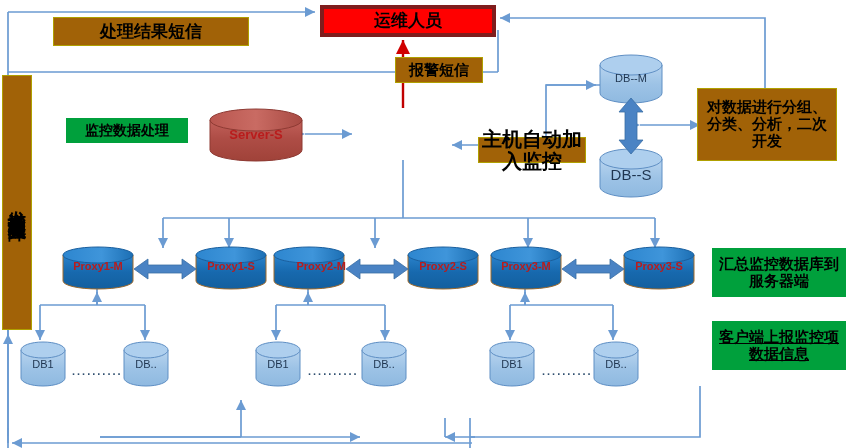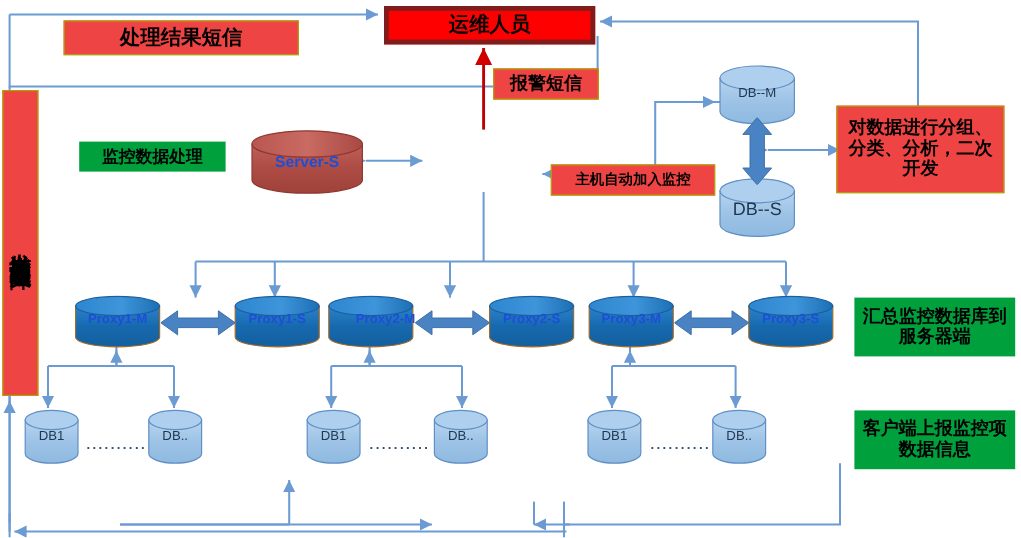"处理结果短信" .note-yellow { background: #ef4444 -> #a16207 }
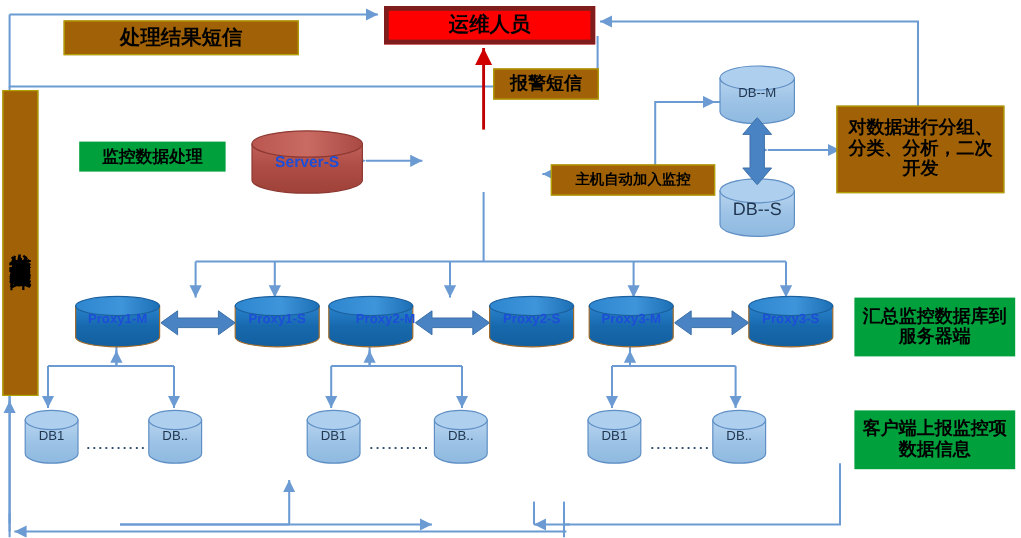"报警短信" div.abs { left: 411px -> 395px }
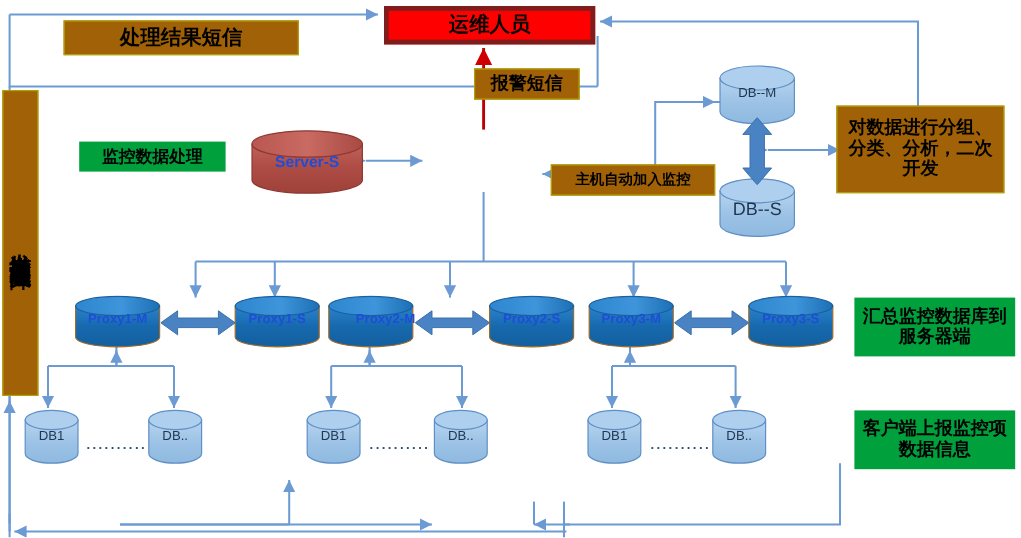"Server-S" .cyl-label { color: #1d4ed8 -> #b91c1c }
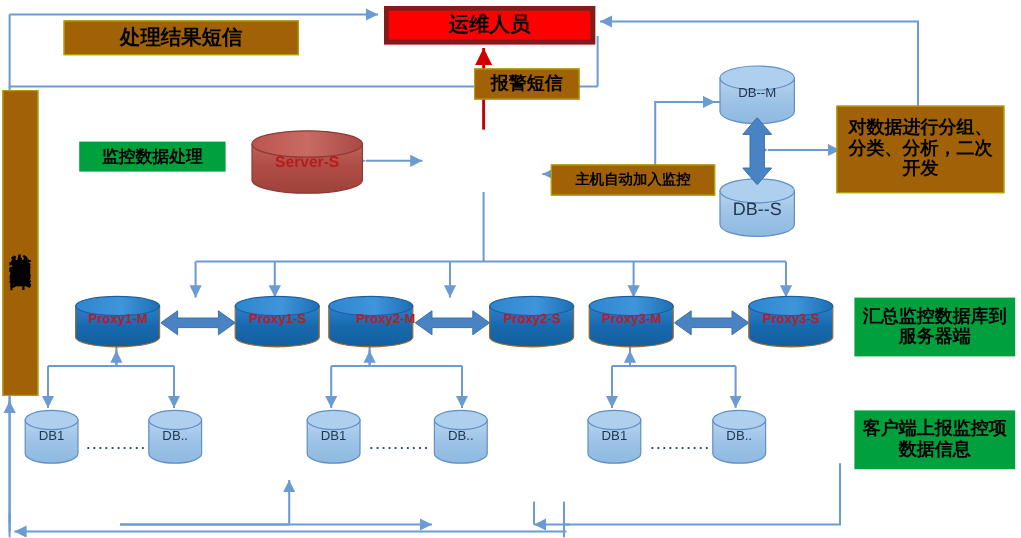"主机自动加入监控" div.abs { font-size: 12px -> 20px; left: 459px -> 478px; width: 137px -> 108px }
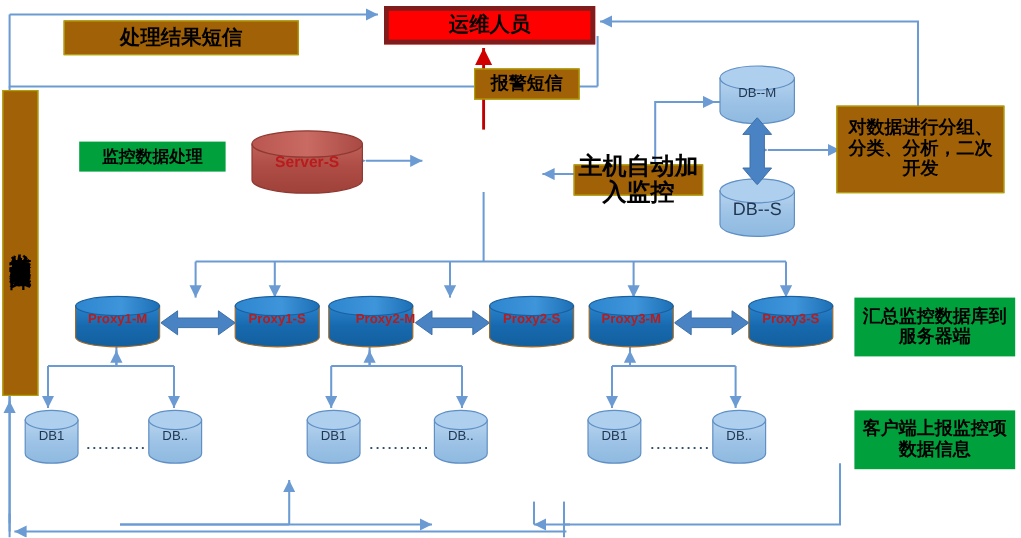"客户端上报监控项数据信息" div.abs { text-decoration: none -> underline; top: 342px -> 321px }
